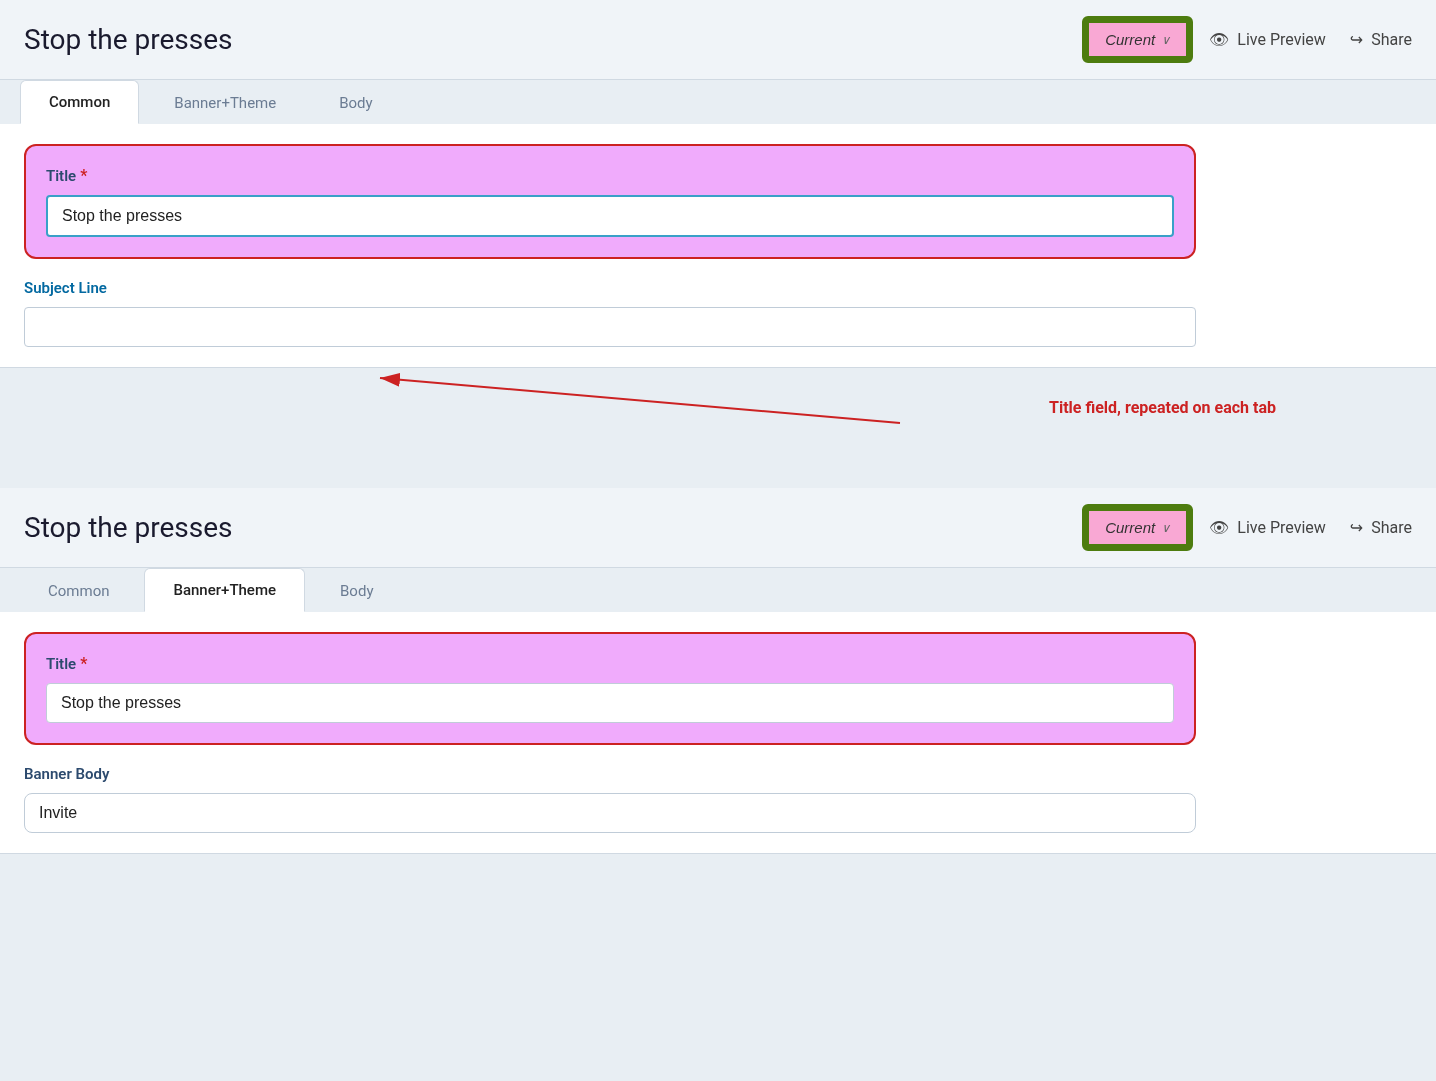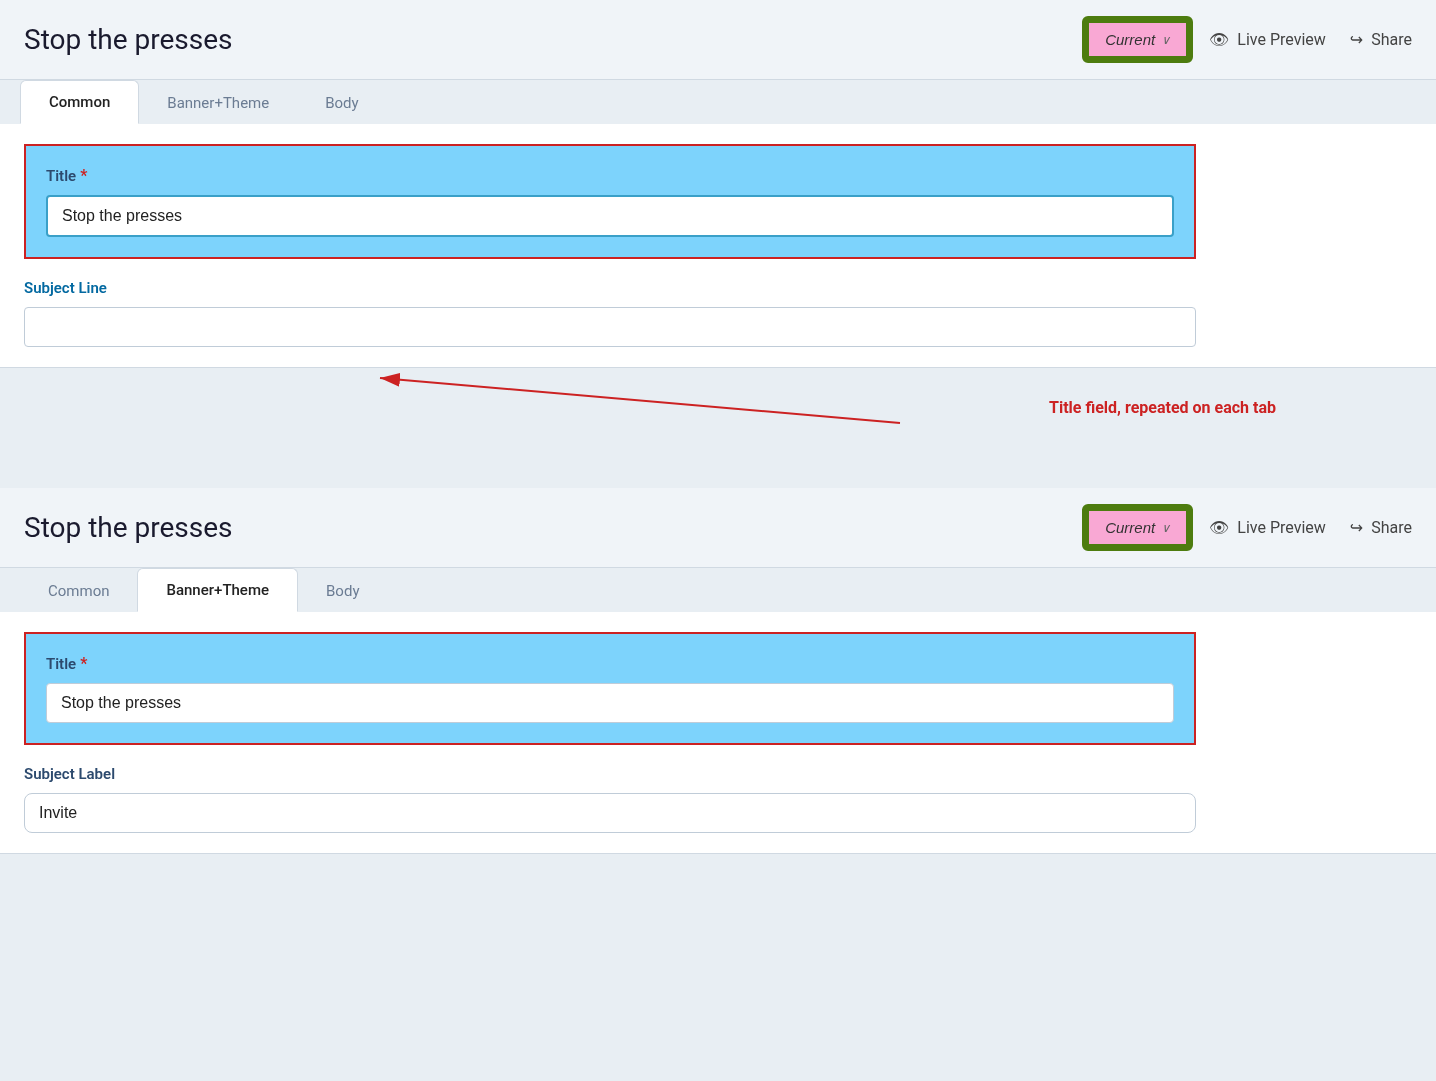"Common" .tabs-bar { gap: none -> 7px }
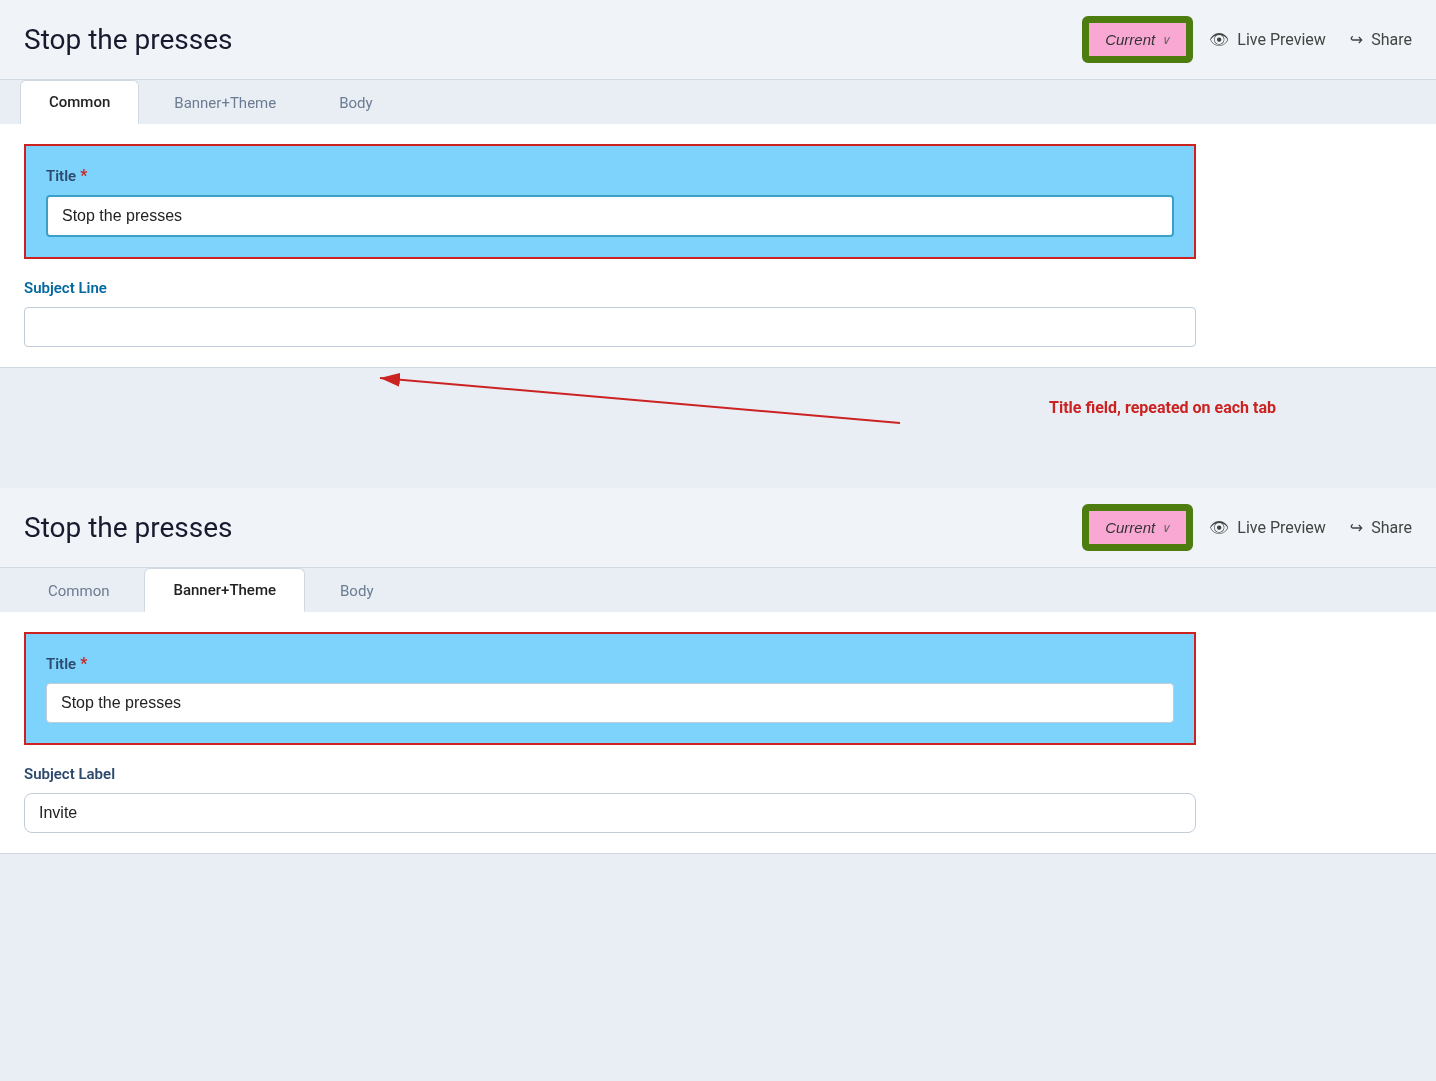"Title" .field-section { background: #7dd3fc -> #f0abfc; border-radius: 0 -> 12px }
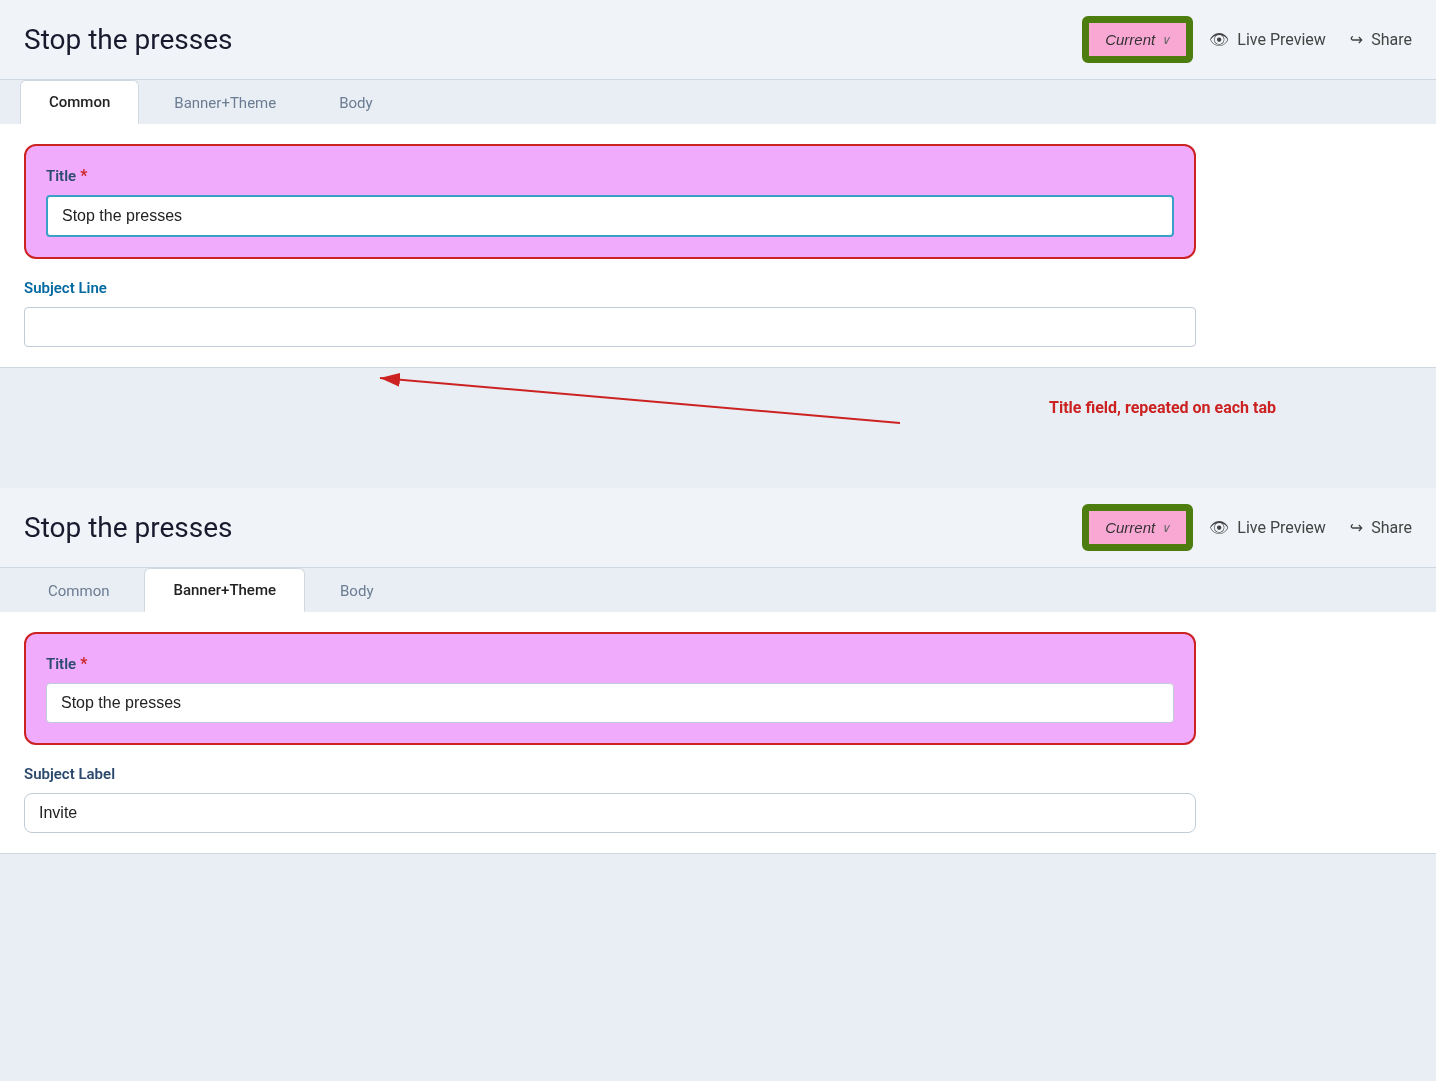"Subject Label" div.banner-label-label { text: Subject Label -> Banner Body }
